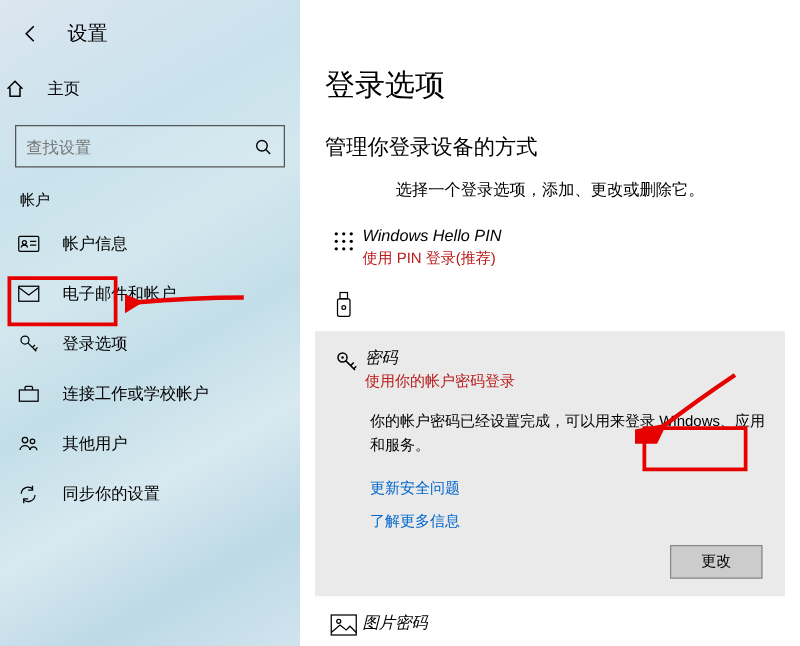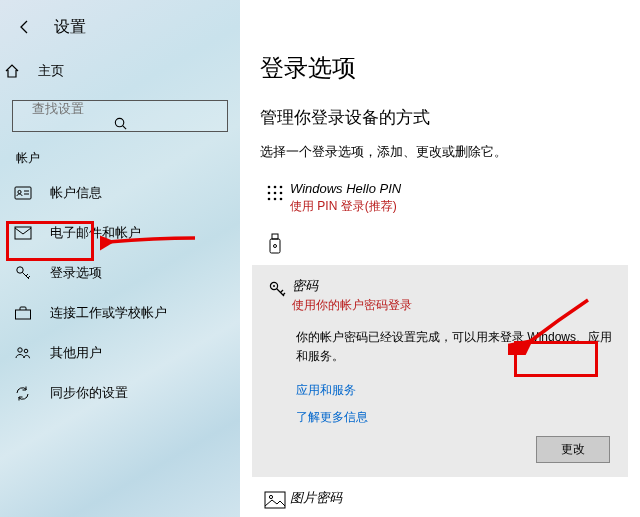"查找设置" .searchbox { flex-direction: column -> none; padding: 0 8px -> 16px 8px }
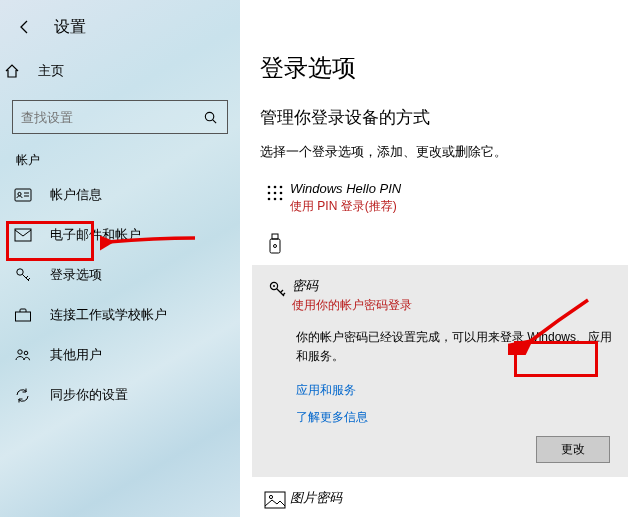"选择一个登录选项，添加、更改或删除它。" .desc-line { text-align: none -> center }
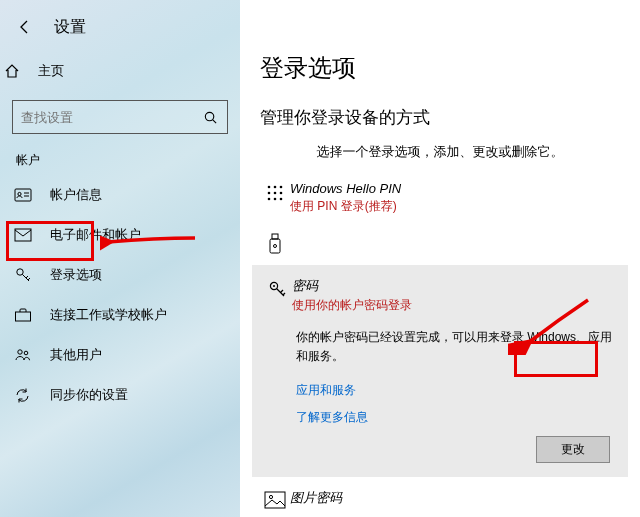"应用和服务" a.link-text { text: 应用和服务 -> 更新安全问题 }
